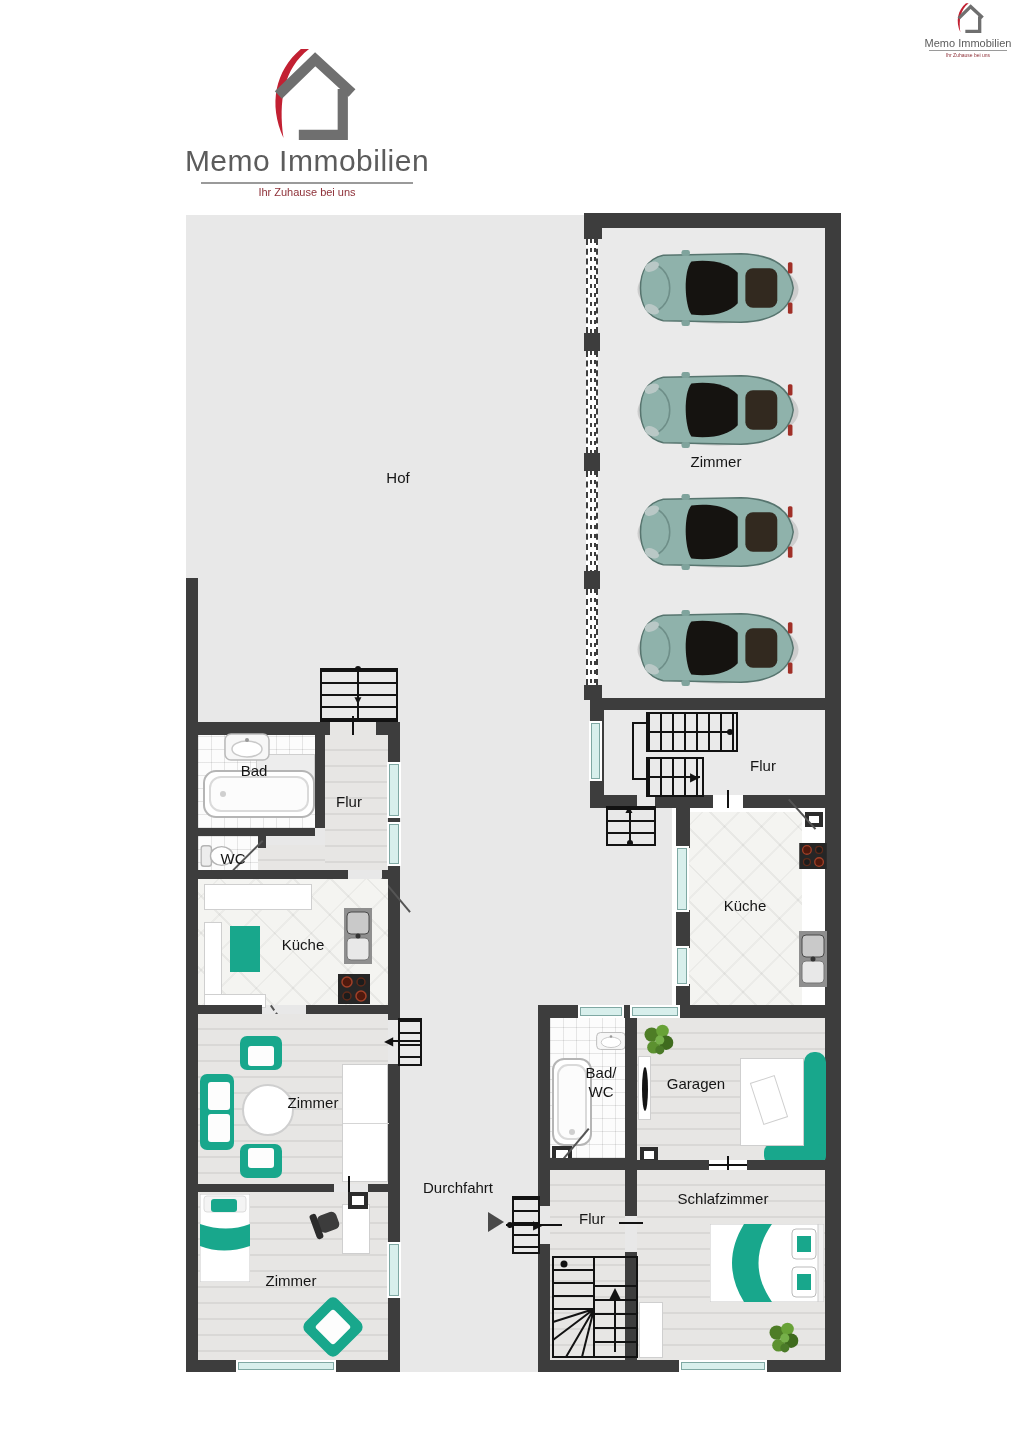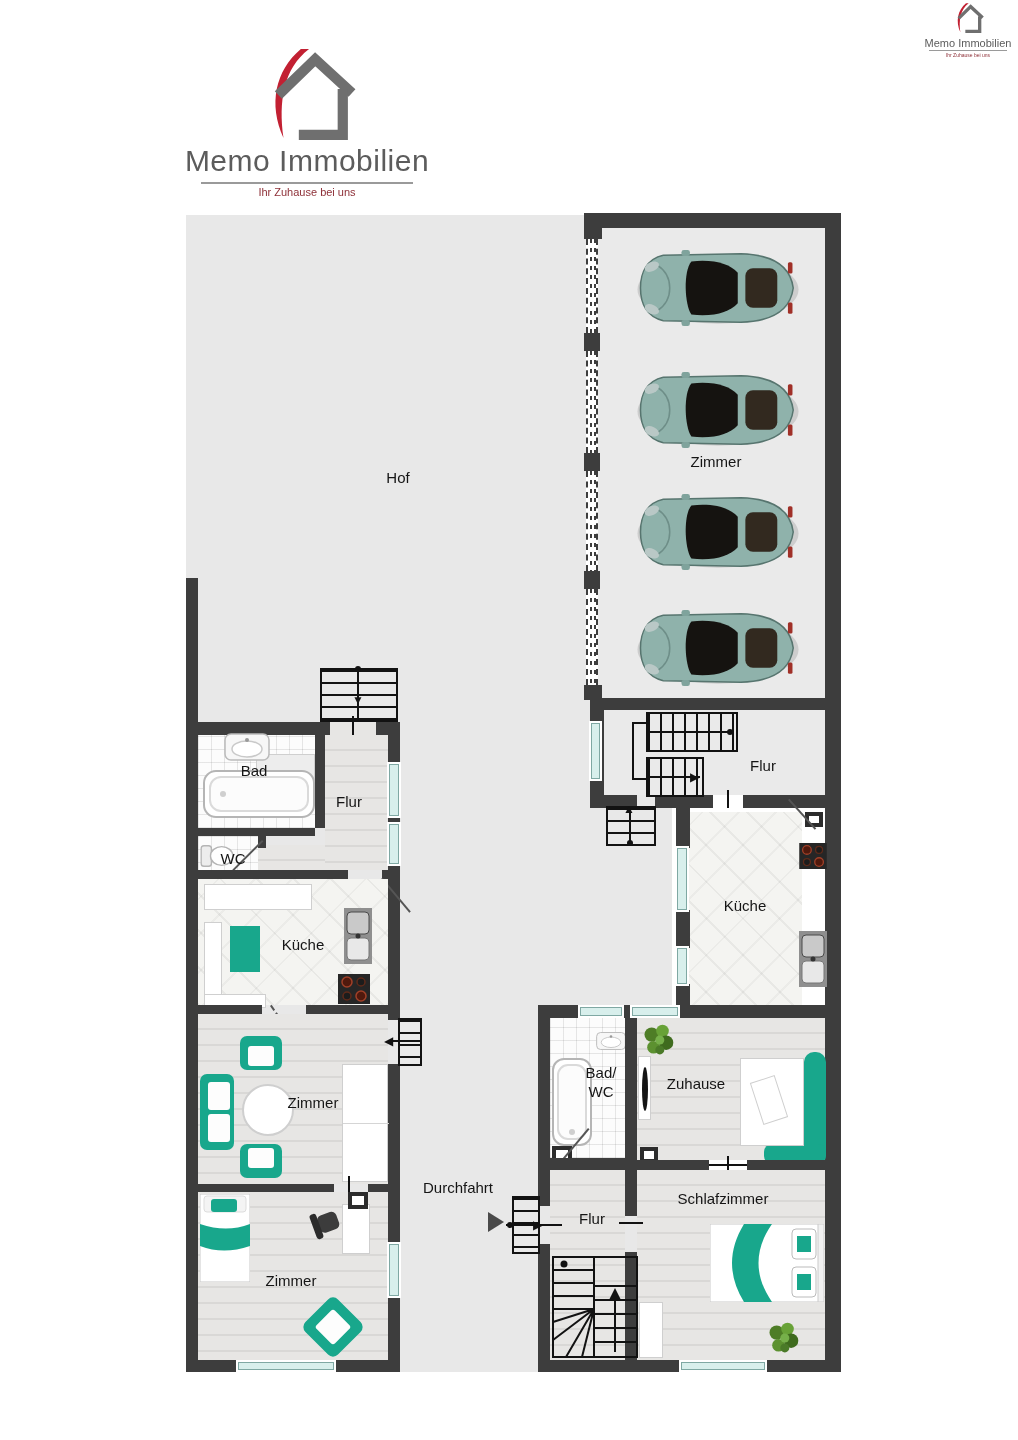"Zuhause" div.lbl { text: Zuhause -> Garagen }
